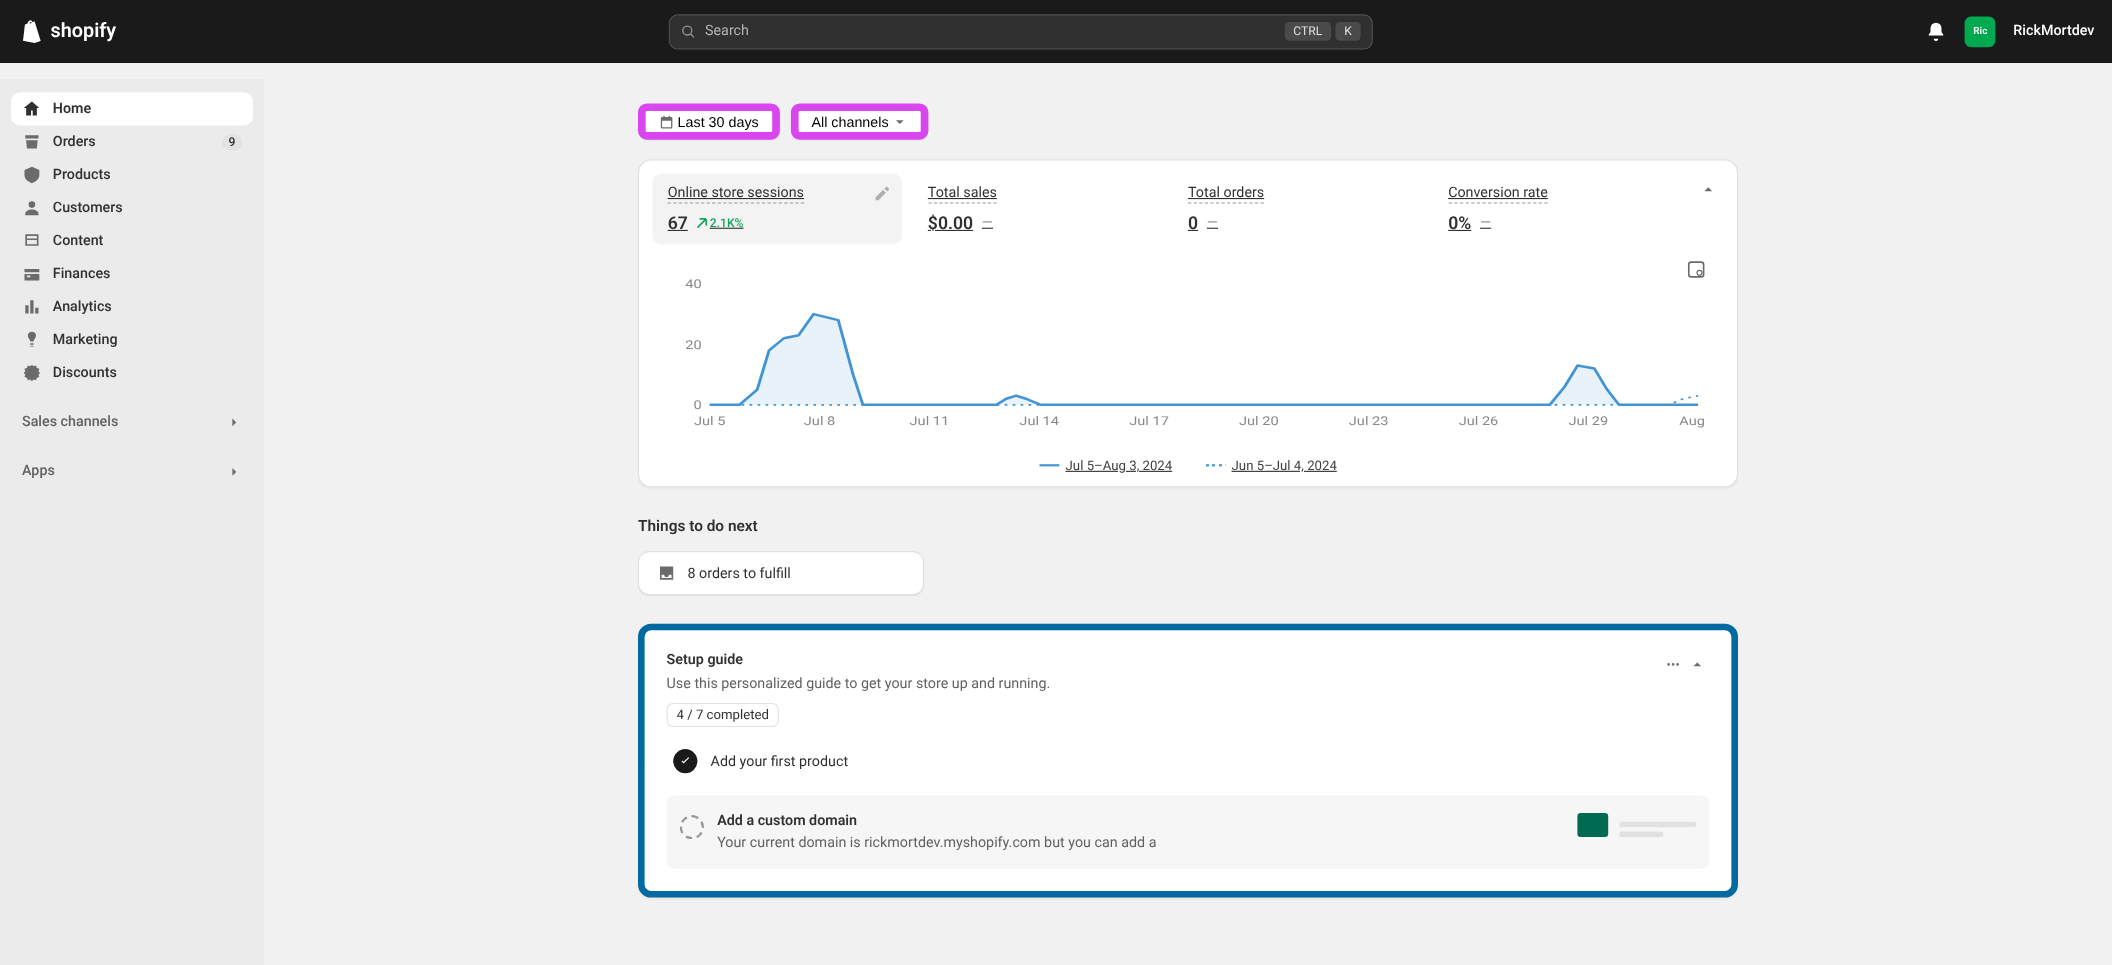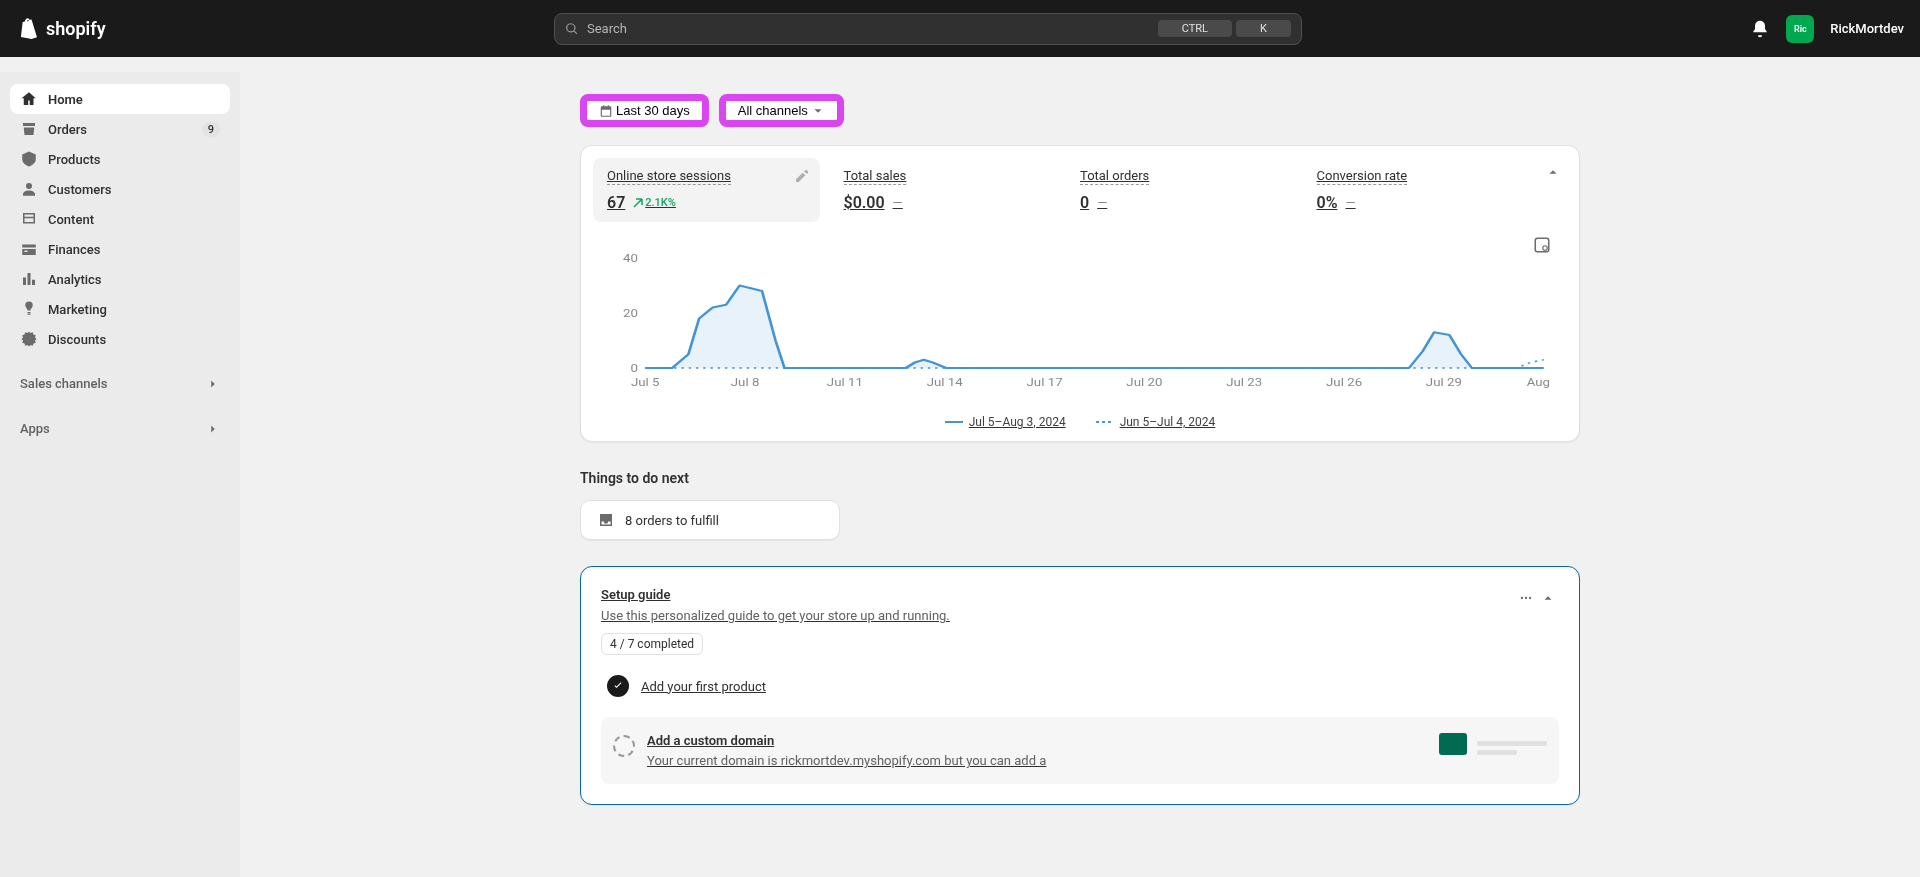"Search" .search-box { width: 748px -> 640px }
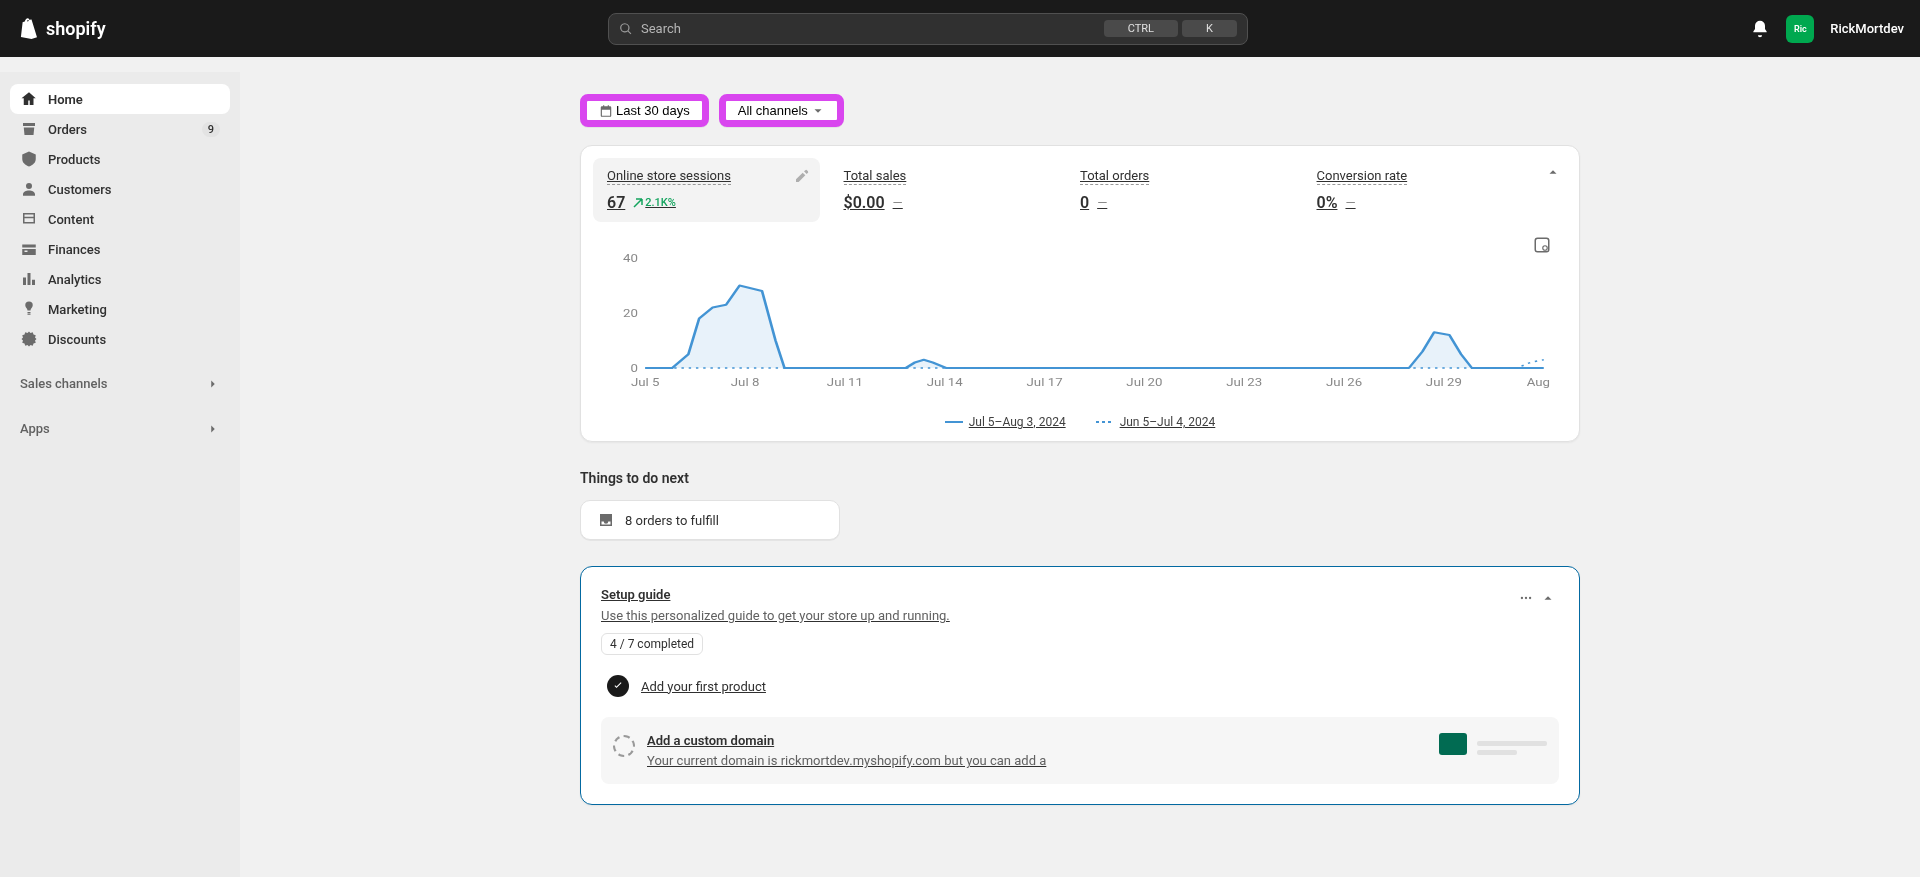"CTRL" .kbd span { padding: 2px 24px -> 2px 8px }
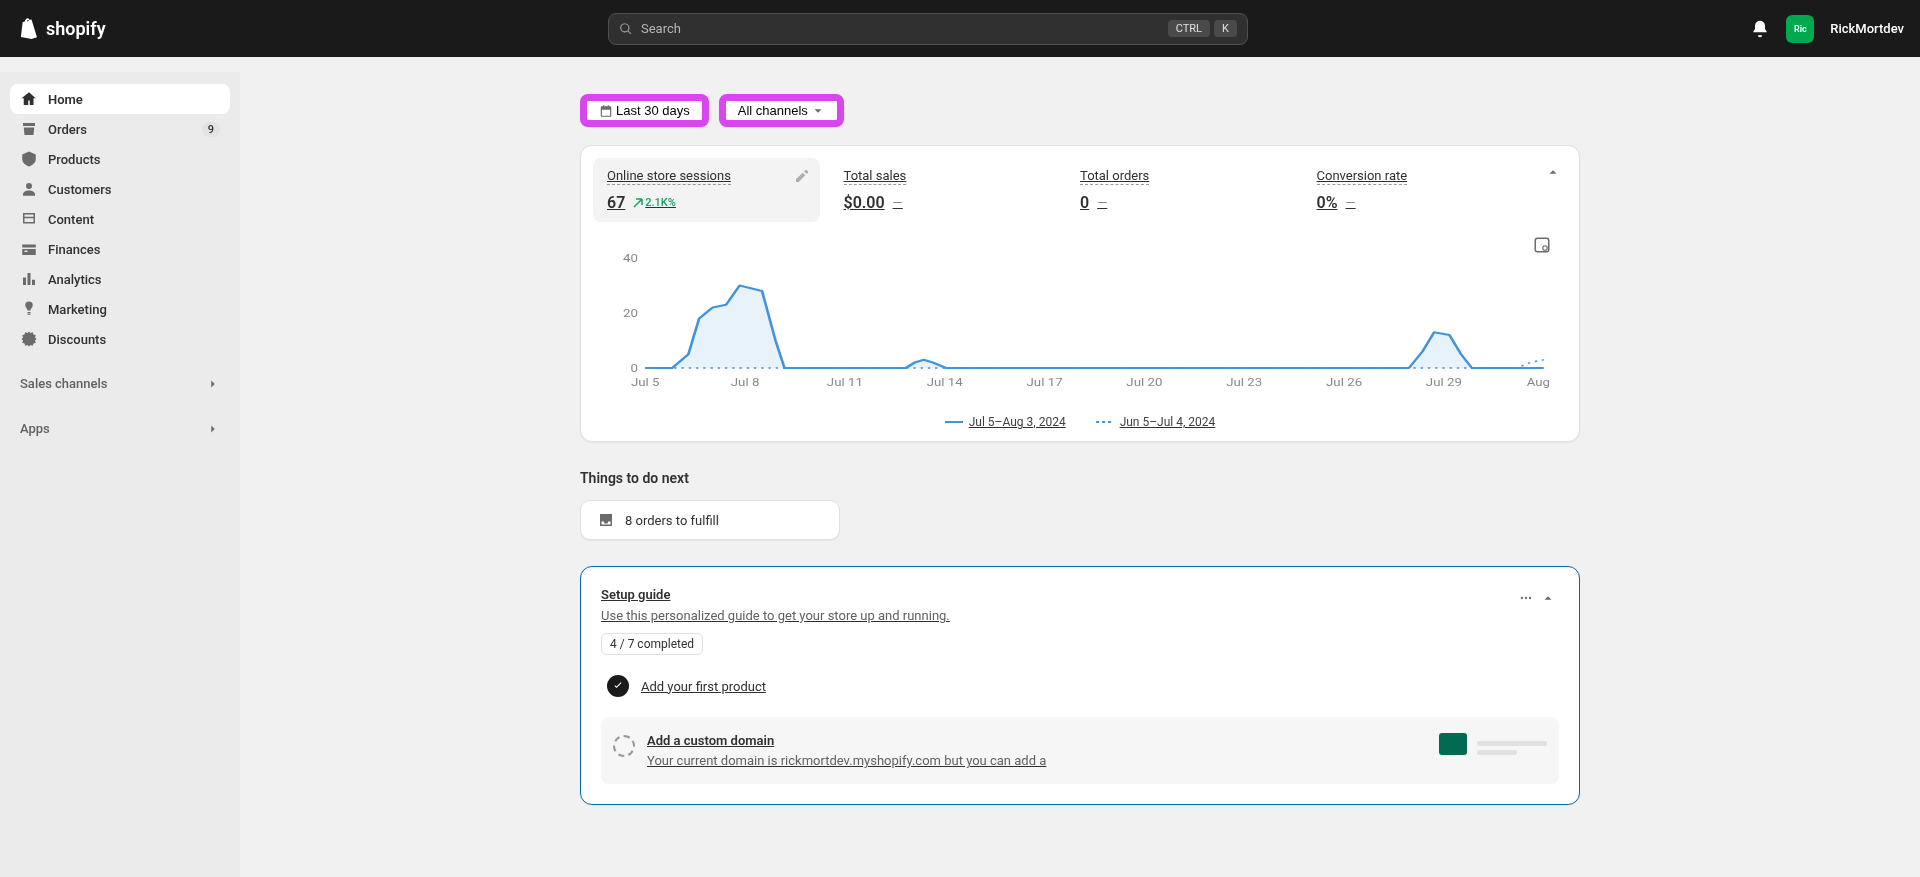"Setup guide" .setup-card { border: 1px solid #0369a1 -> 6px solid #0369a1; text-decoration: underline -> none }
